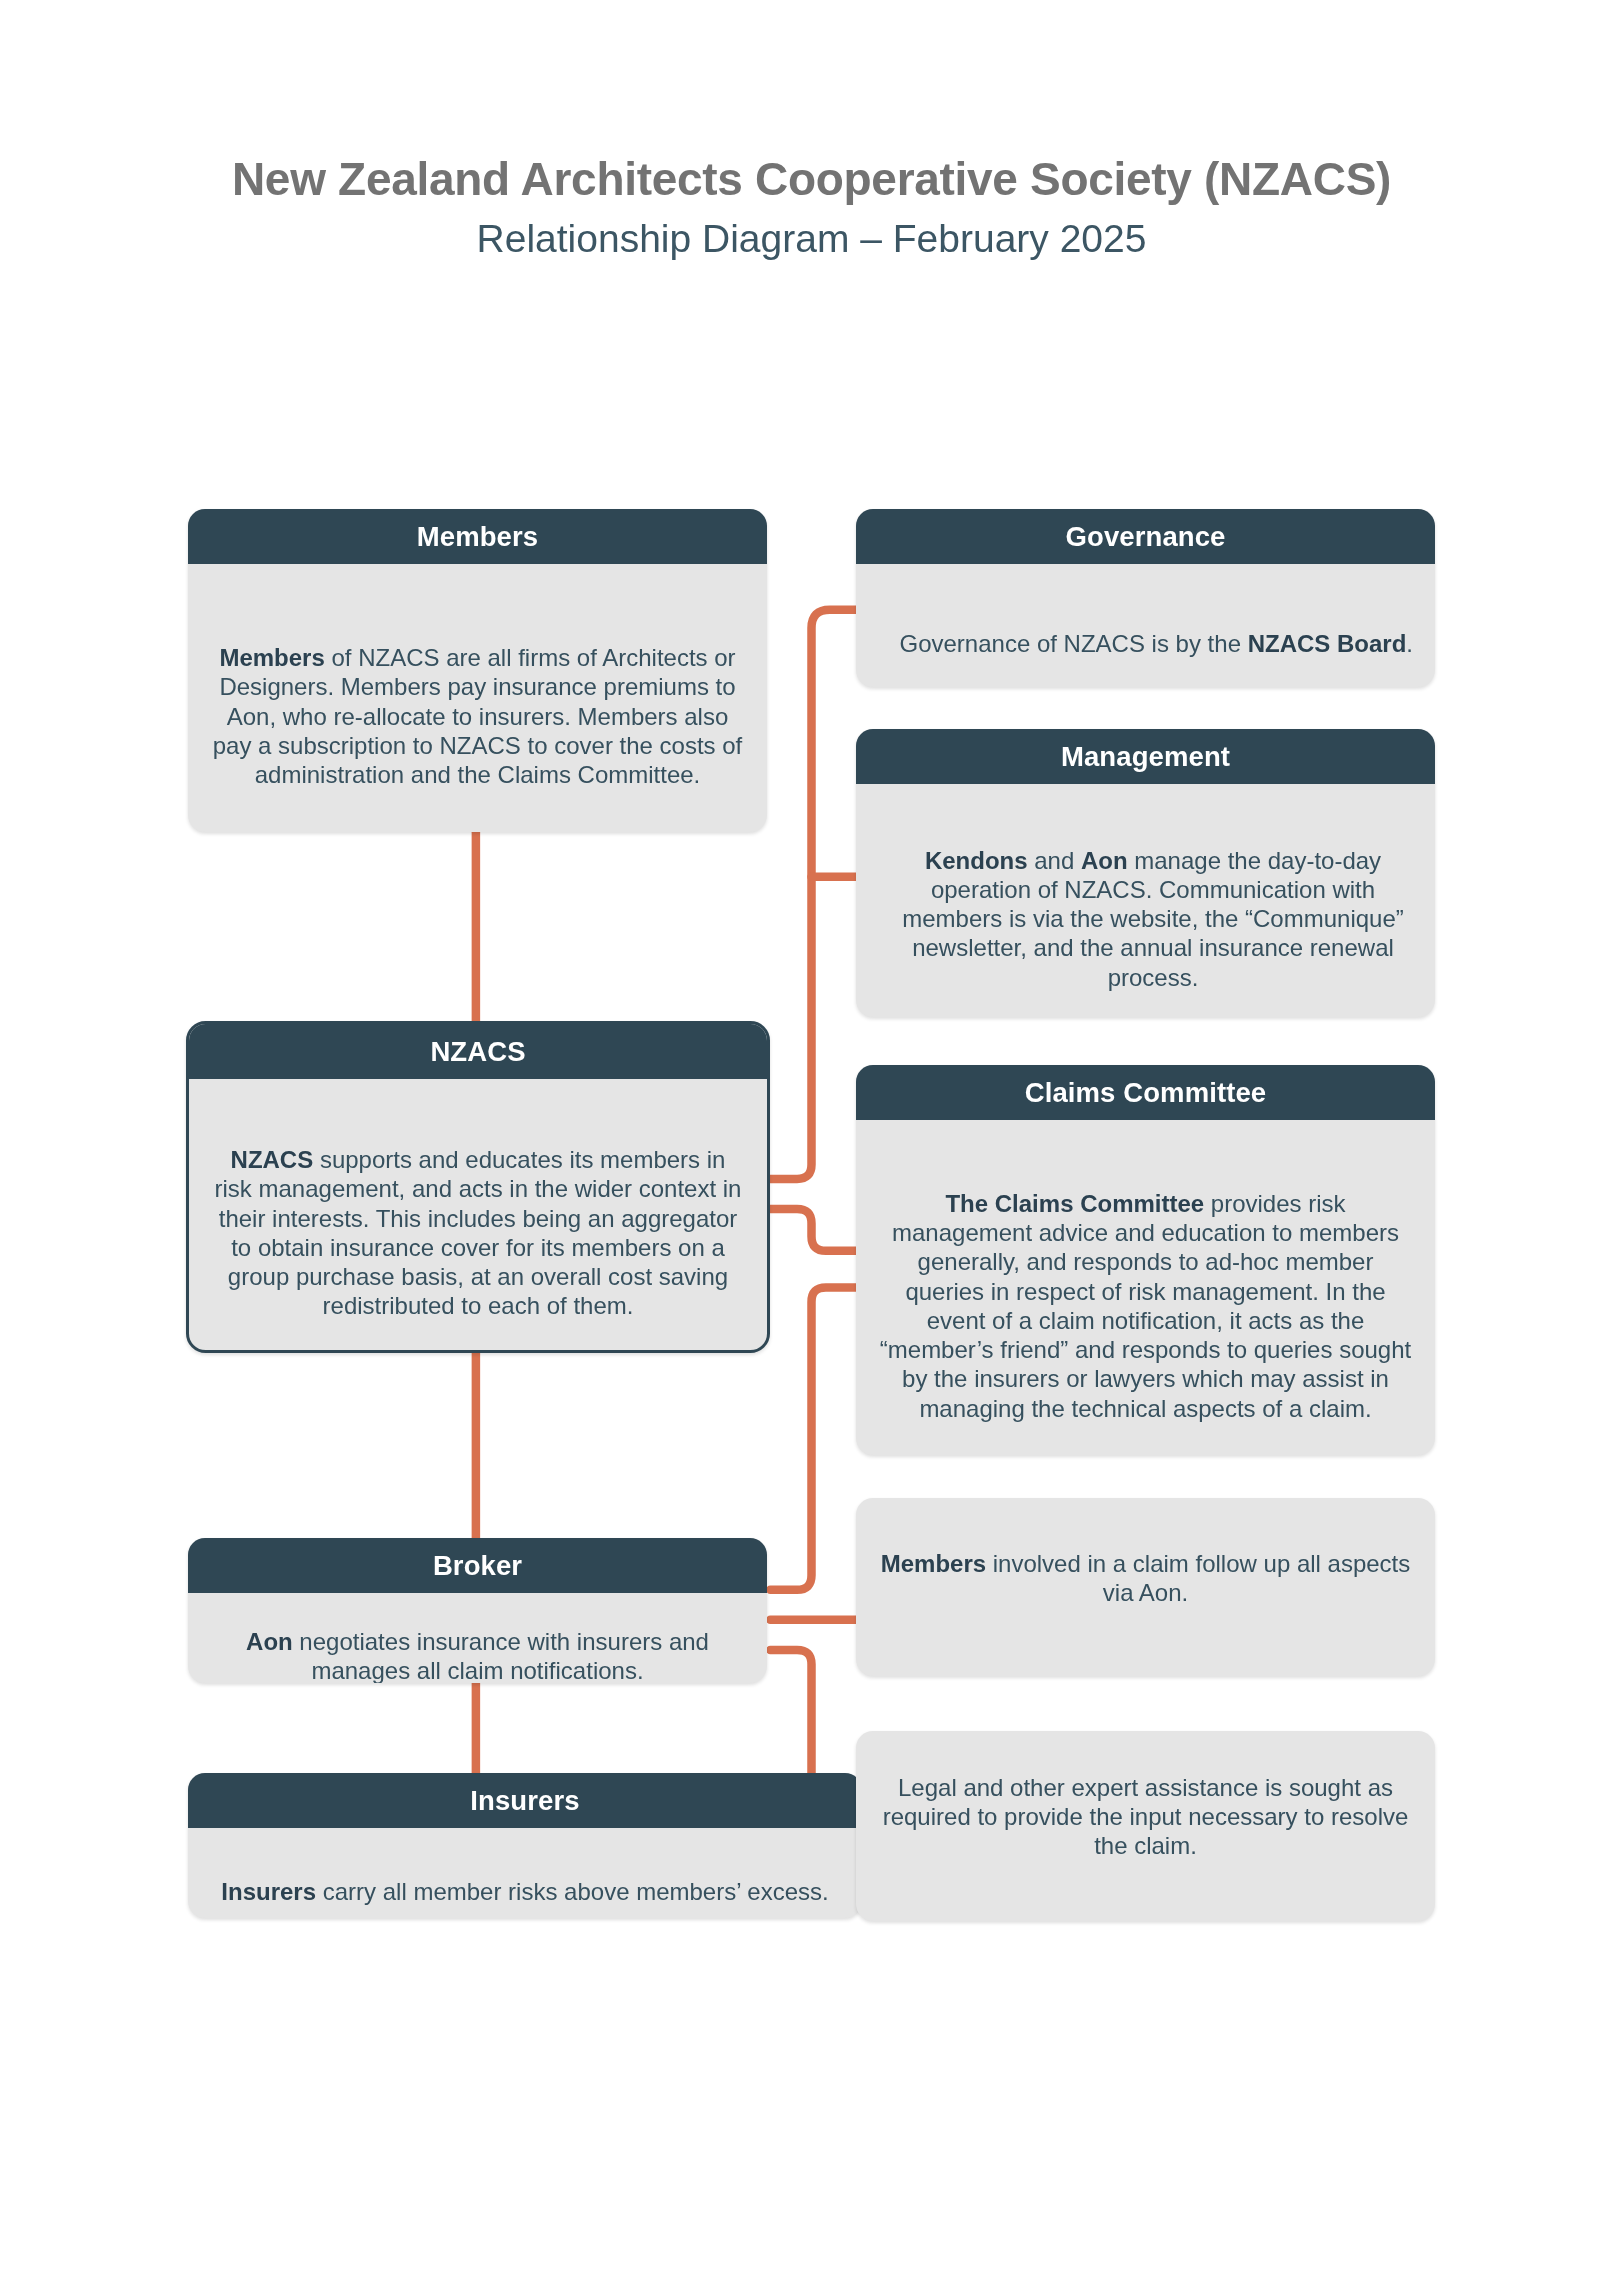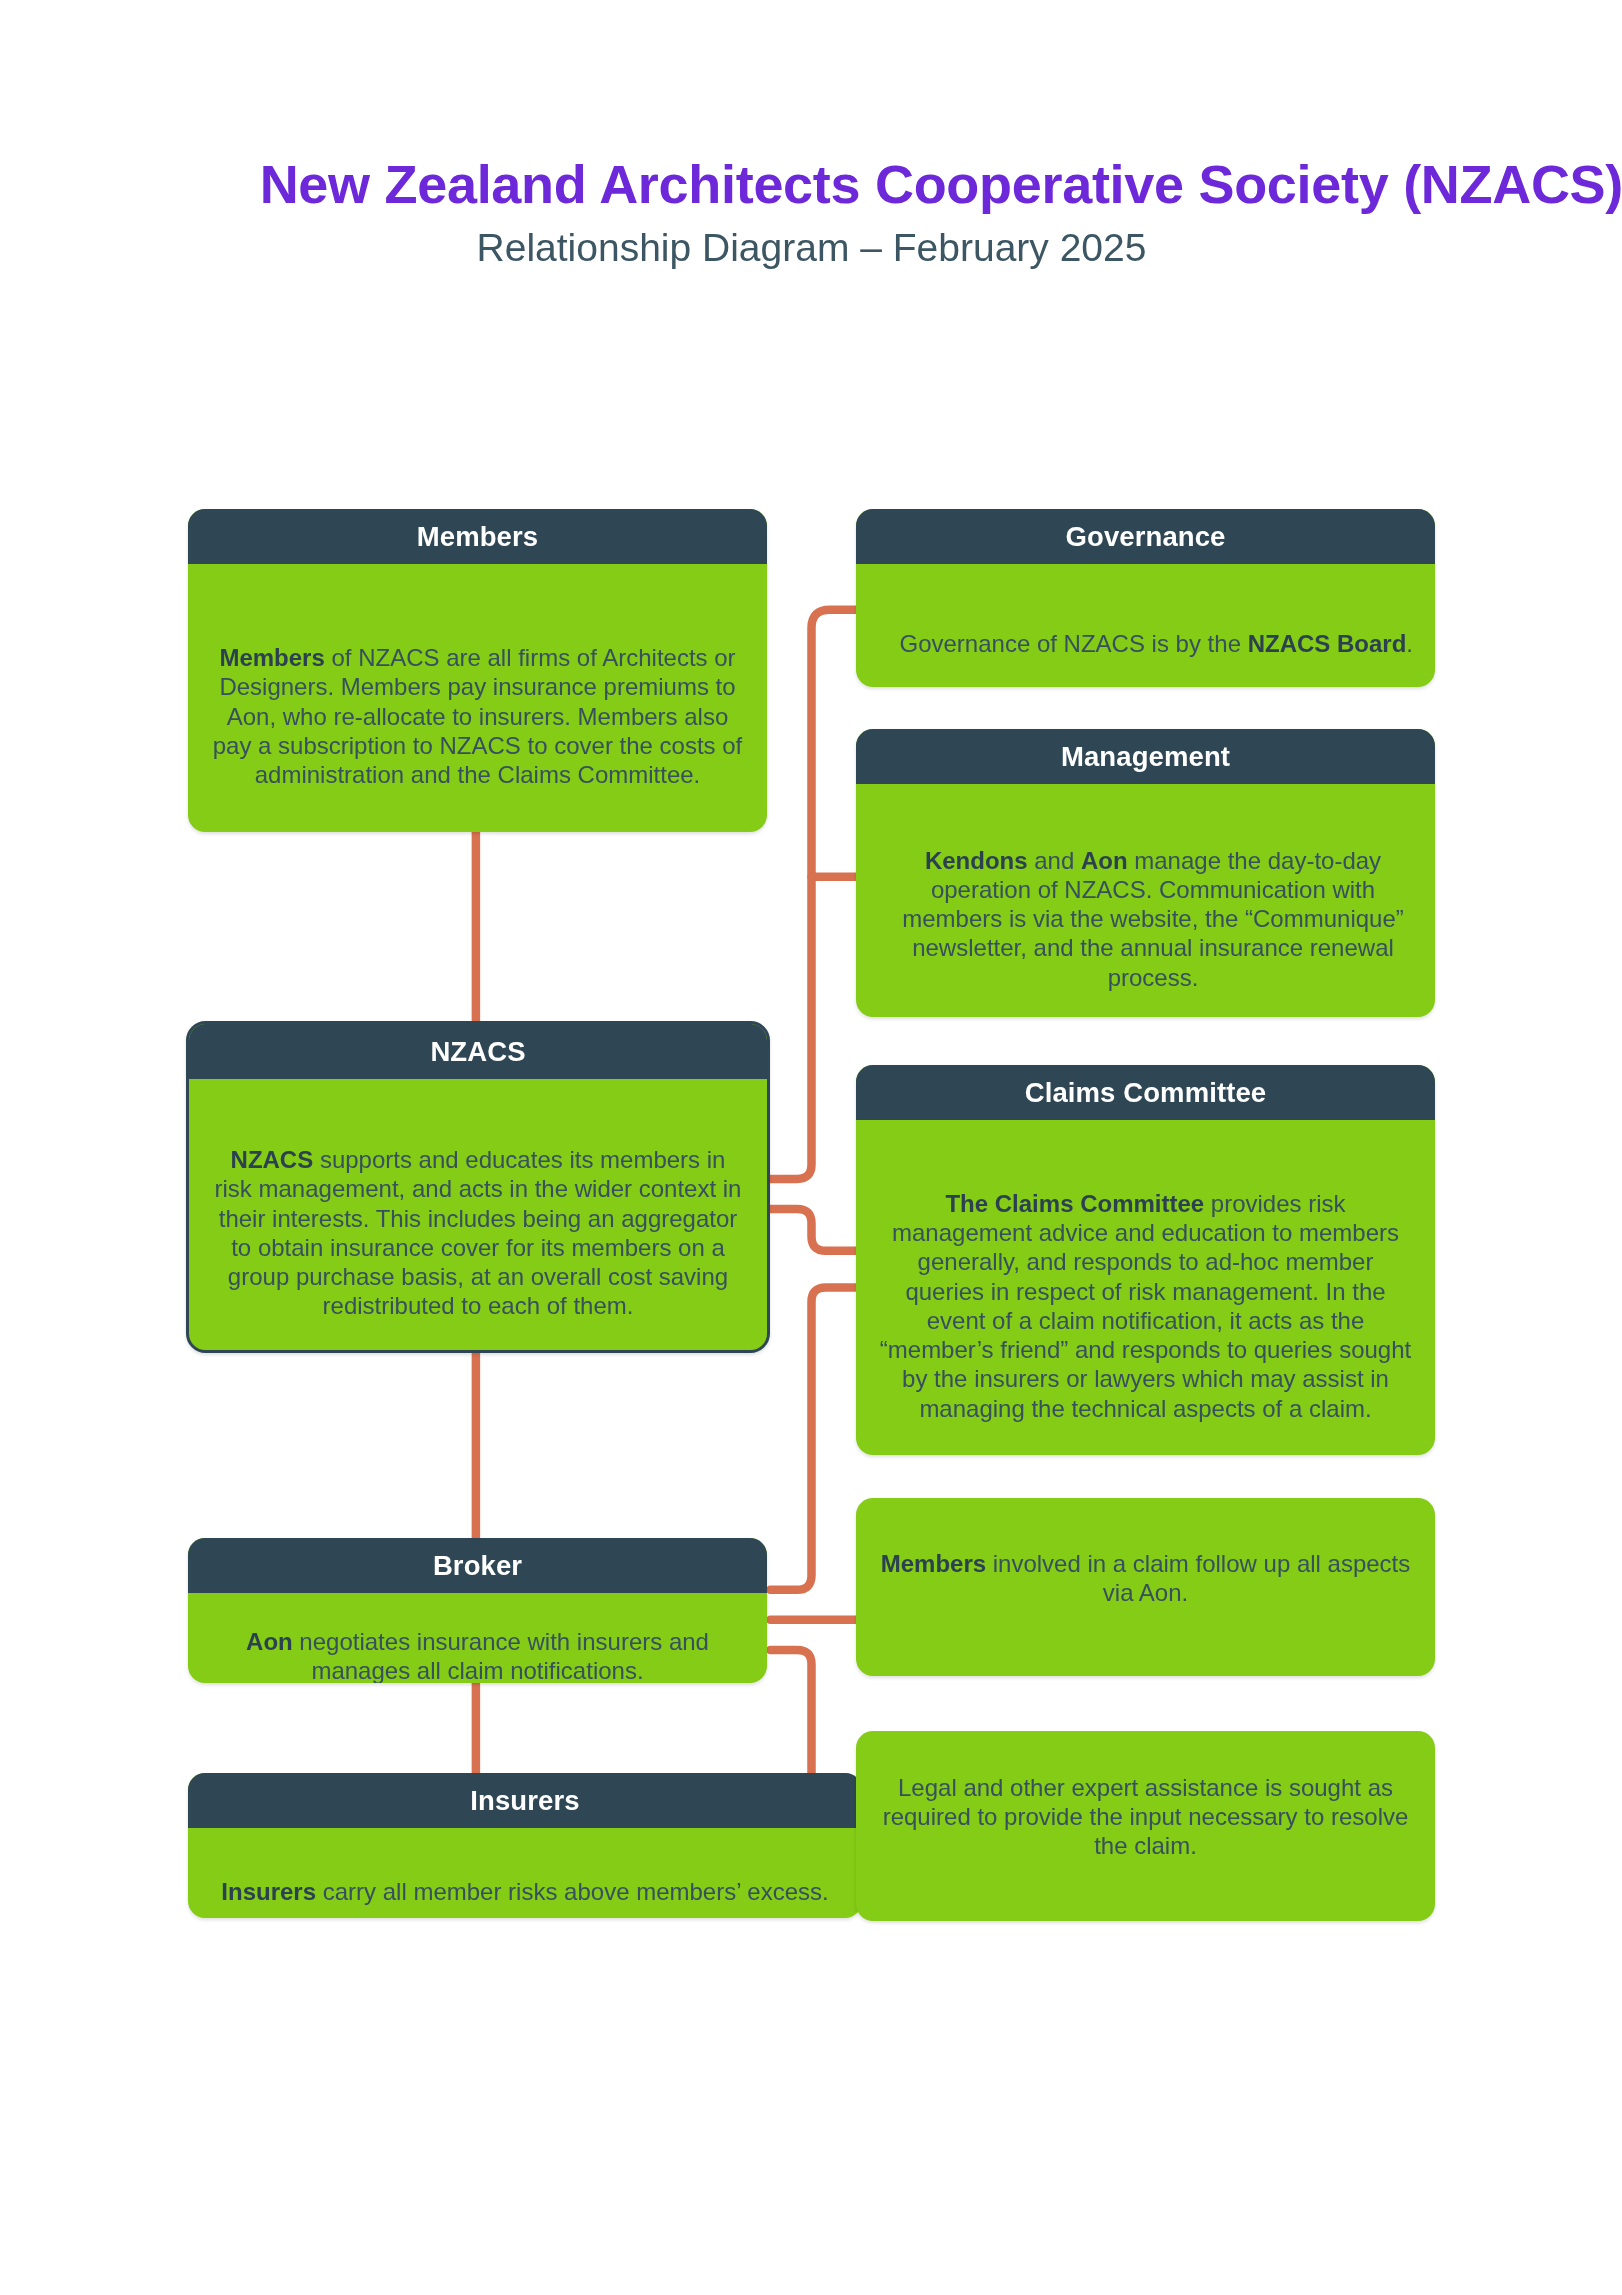"New Zealand Architects Cooperative" #doc-title { color: #6d28d9 -> #737373; font-size: 54px -> 46px; text-align: right -> none }
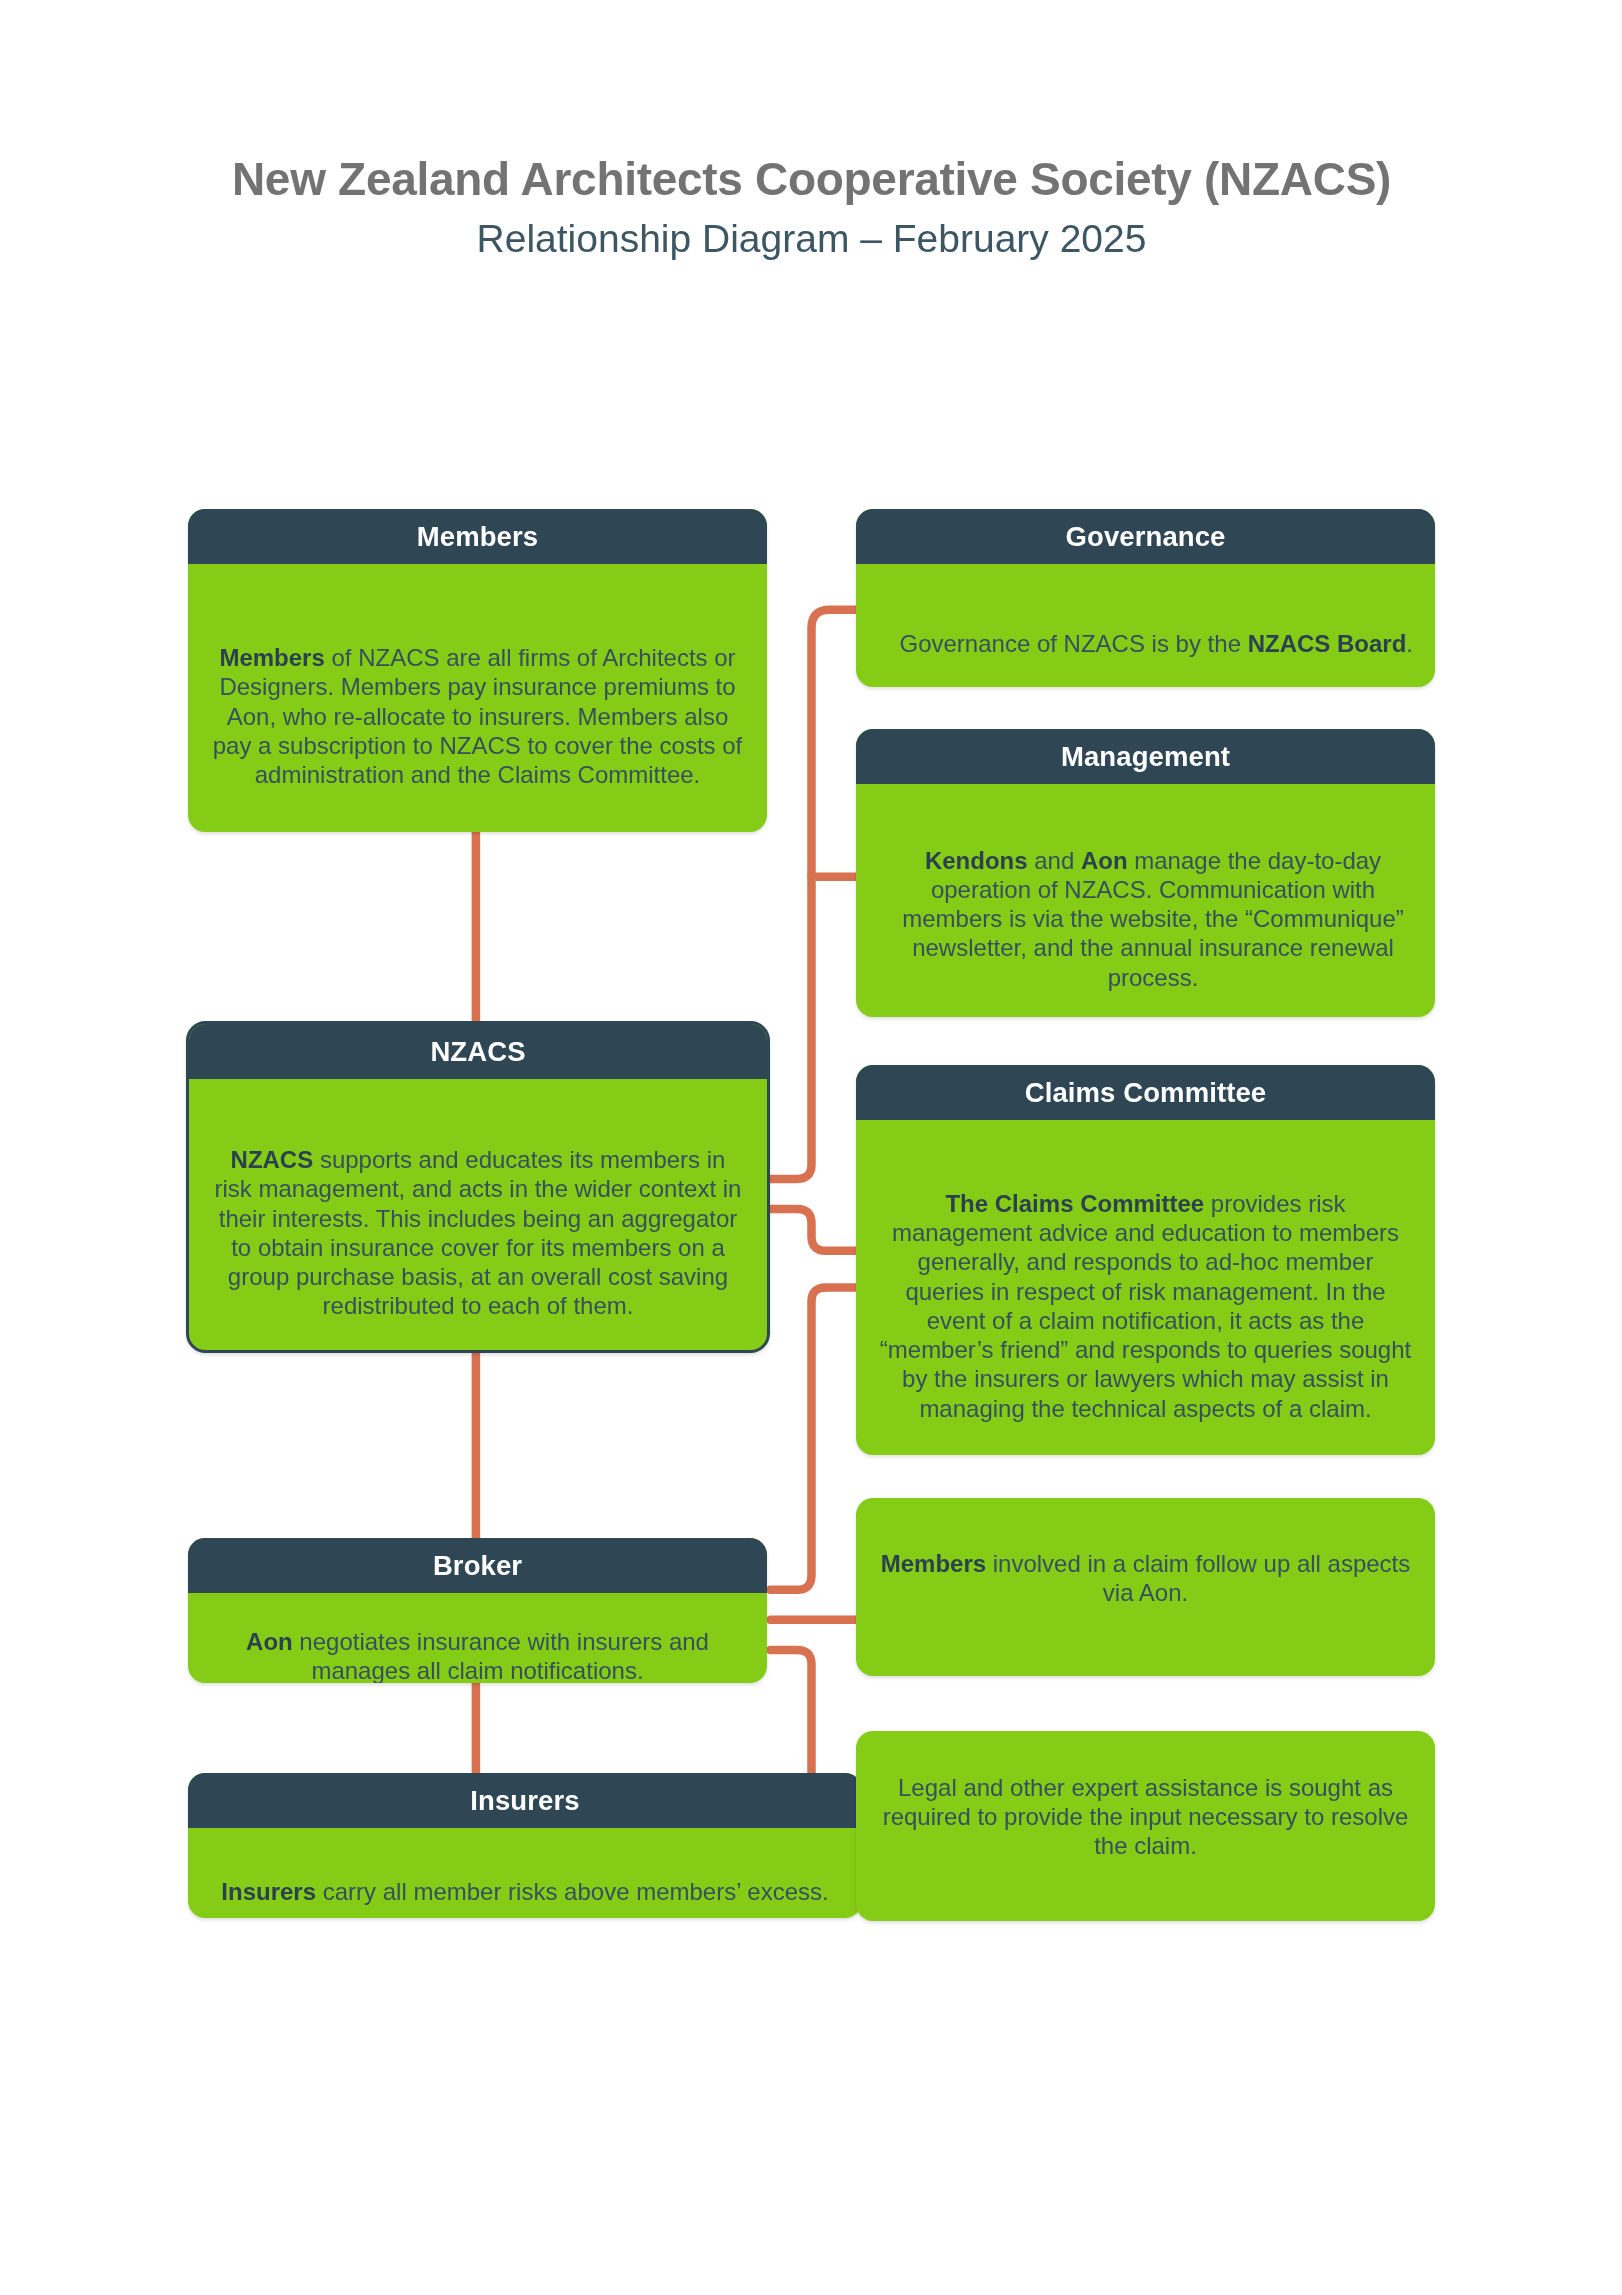"Members" .node { background: #84cc16 -> #e5e5e5 }
